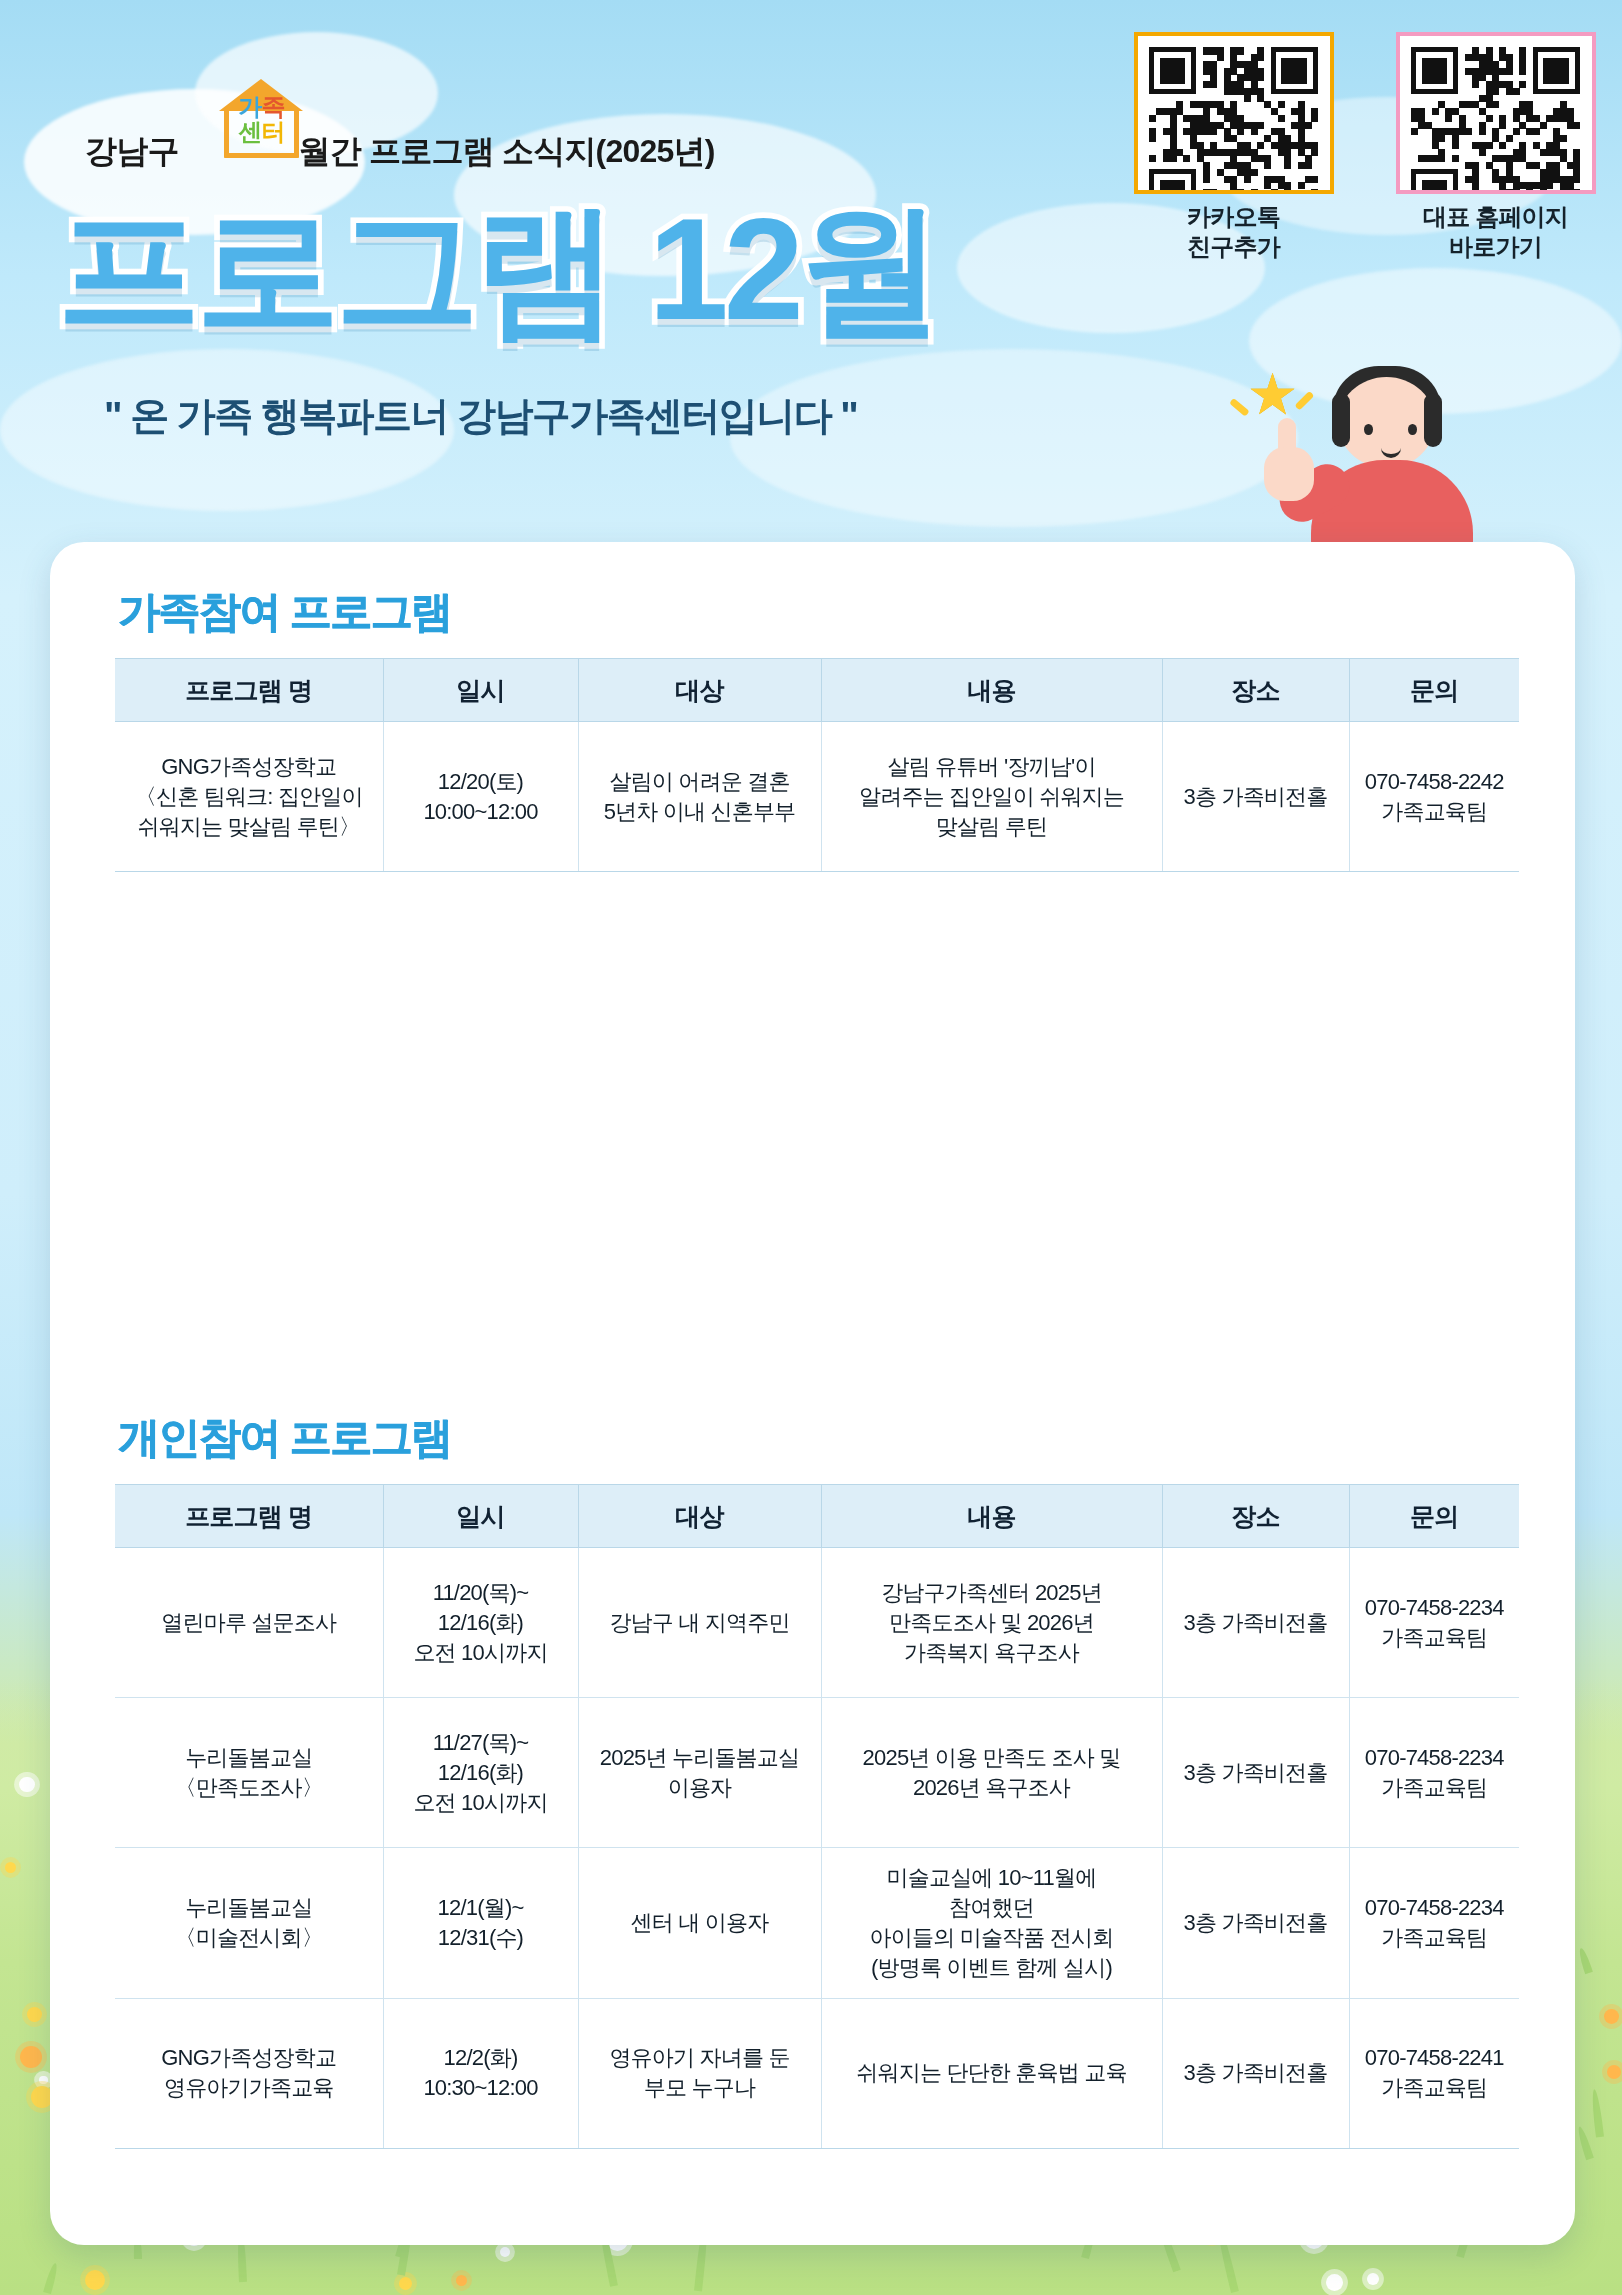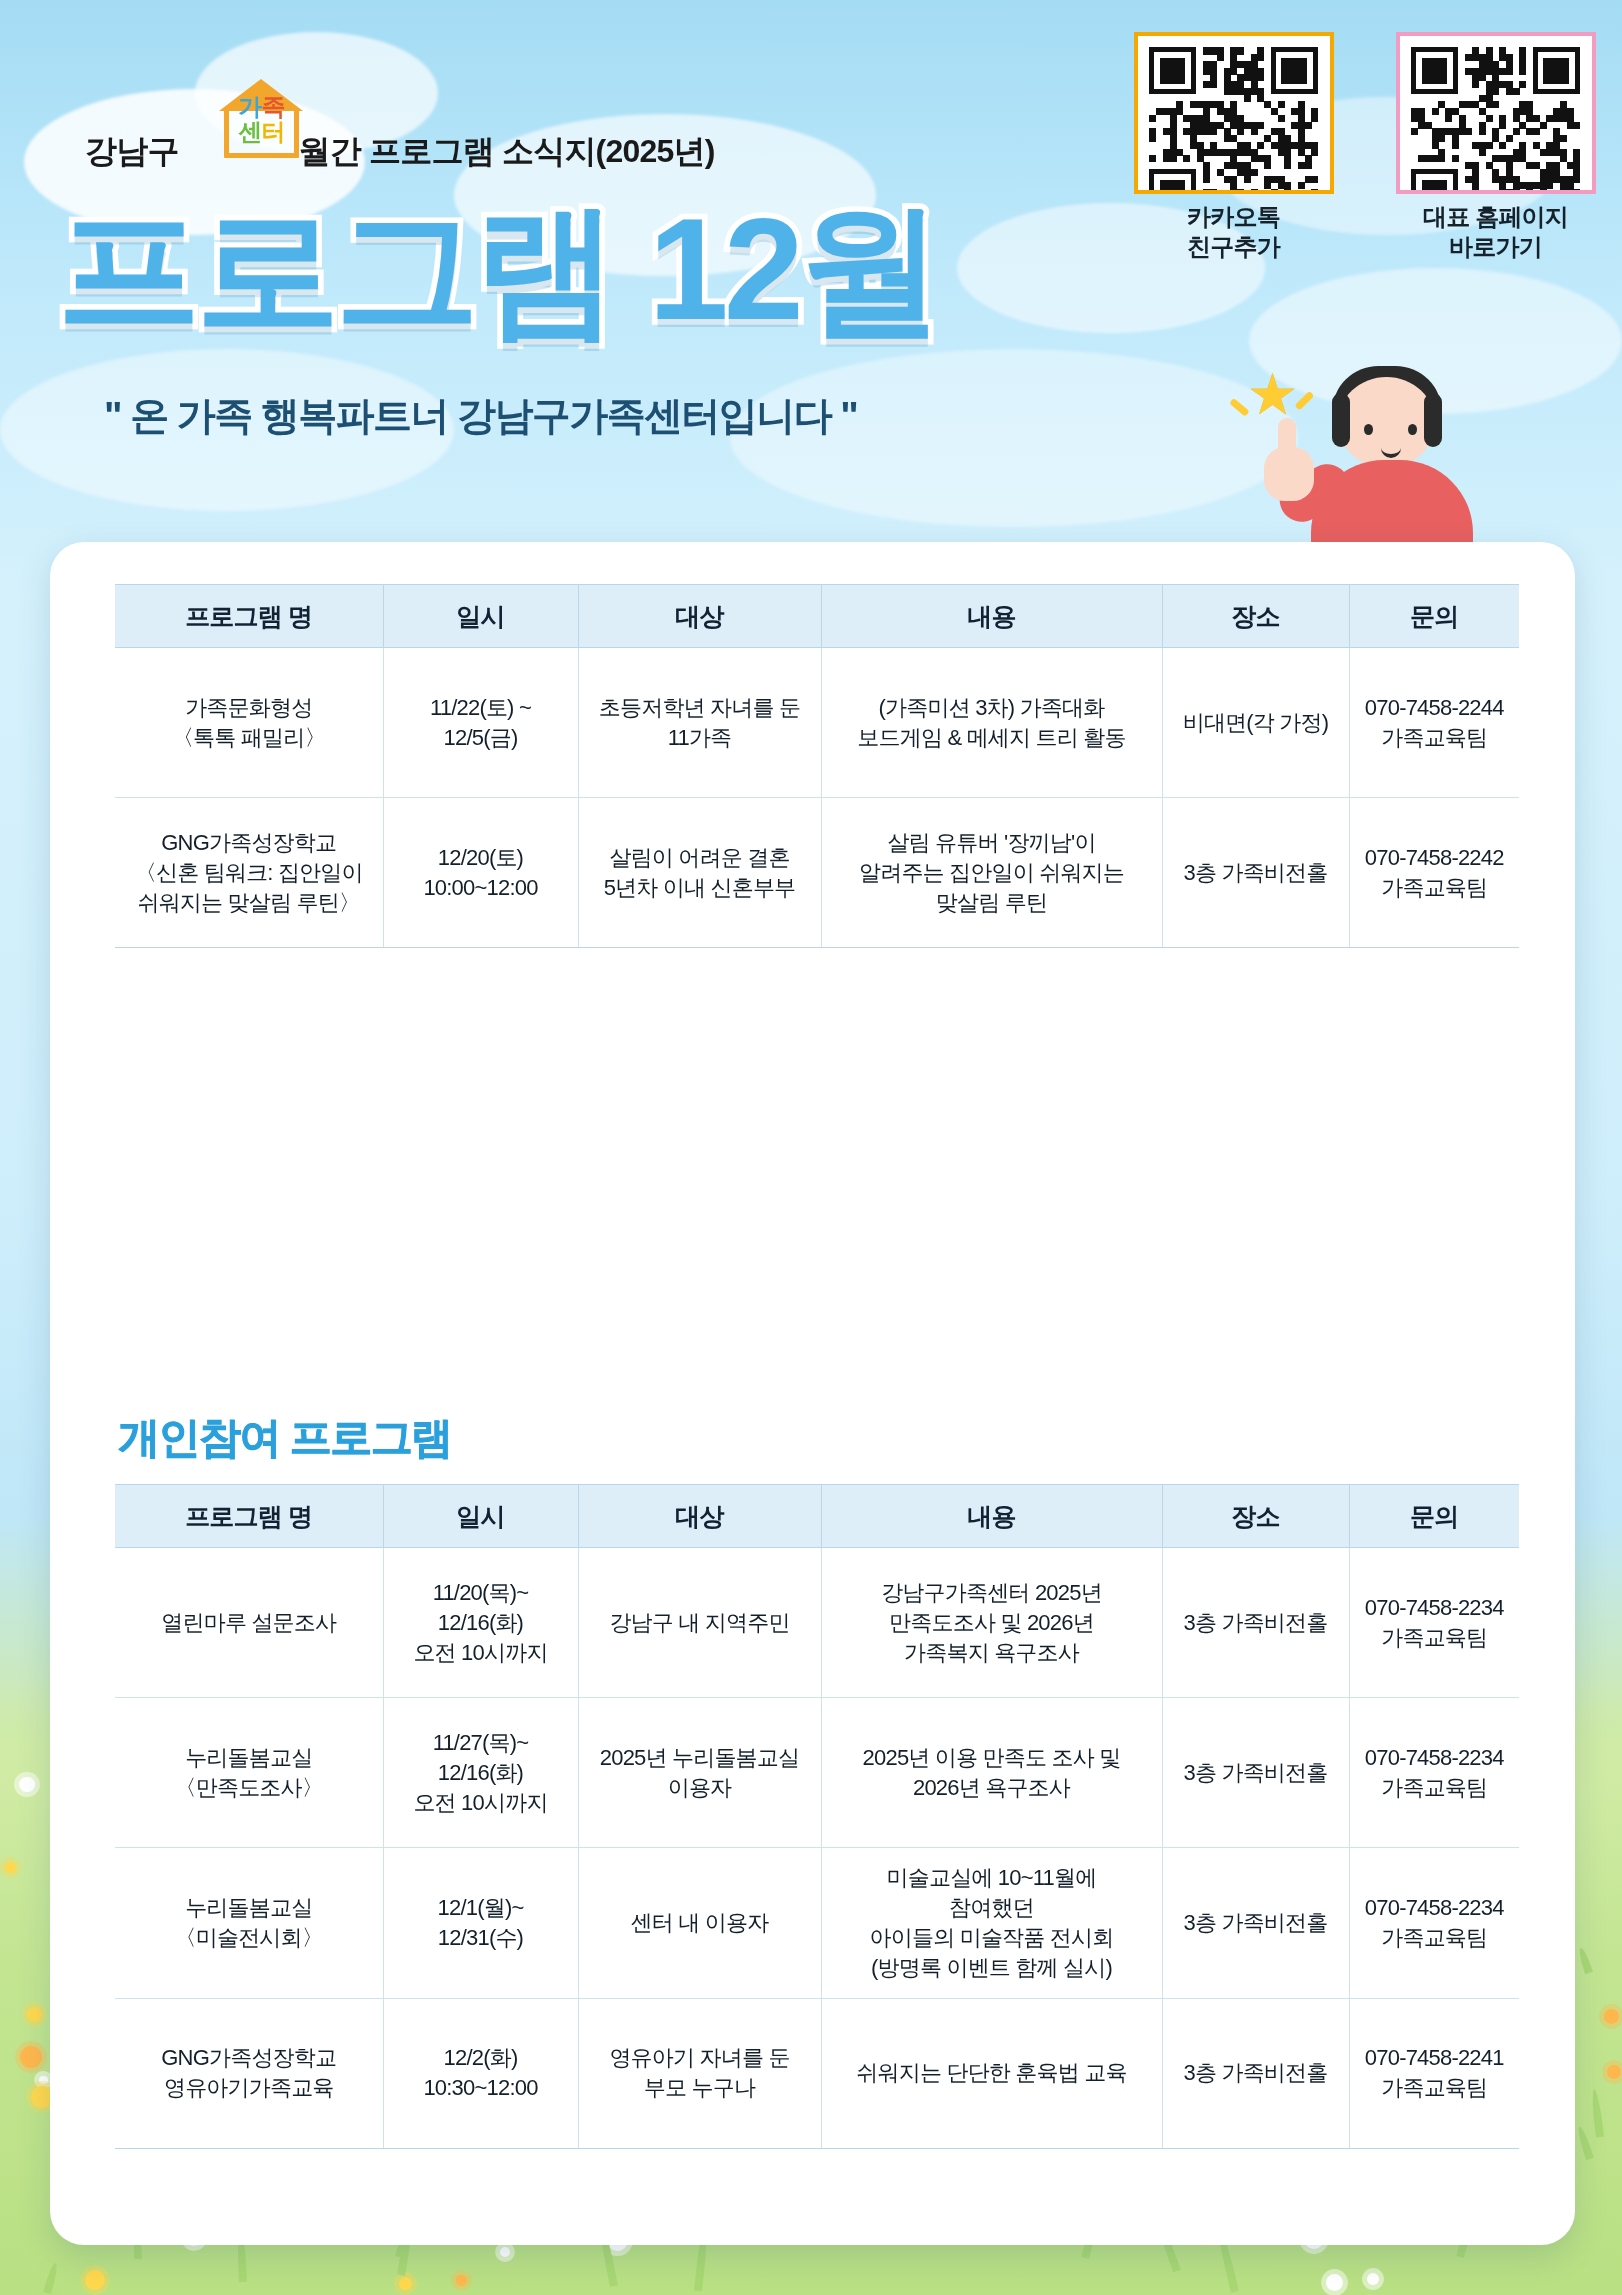"가족참여 프로그램" div.section-title { html: none -> <div>가족참여 프로그램</div> }
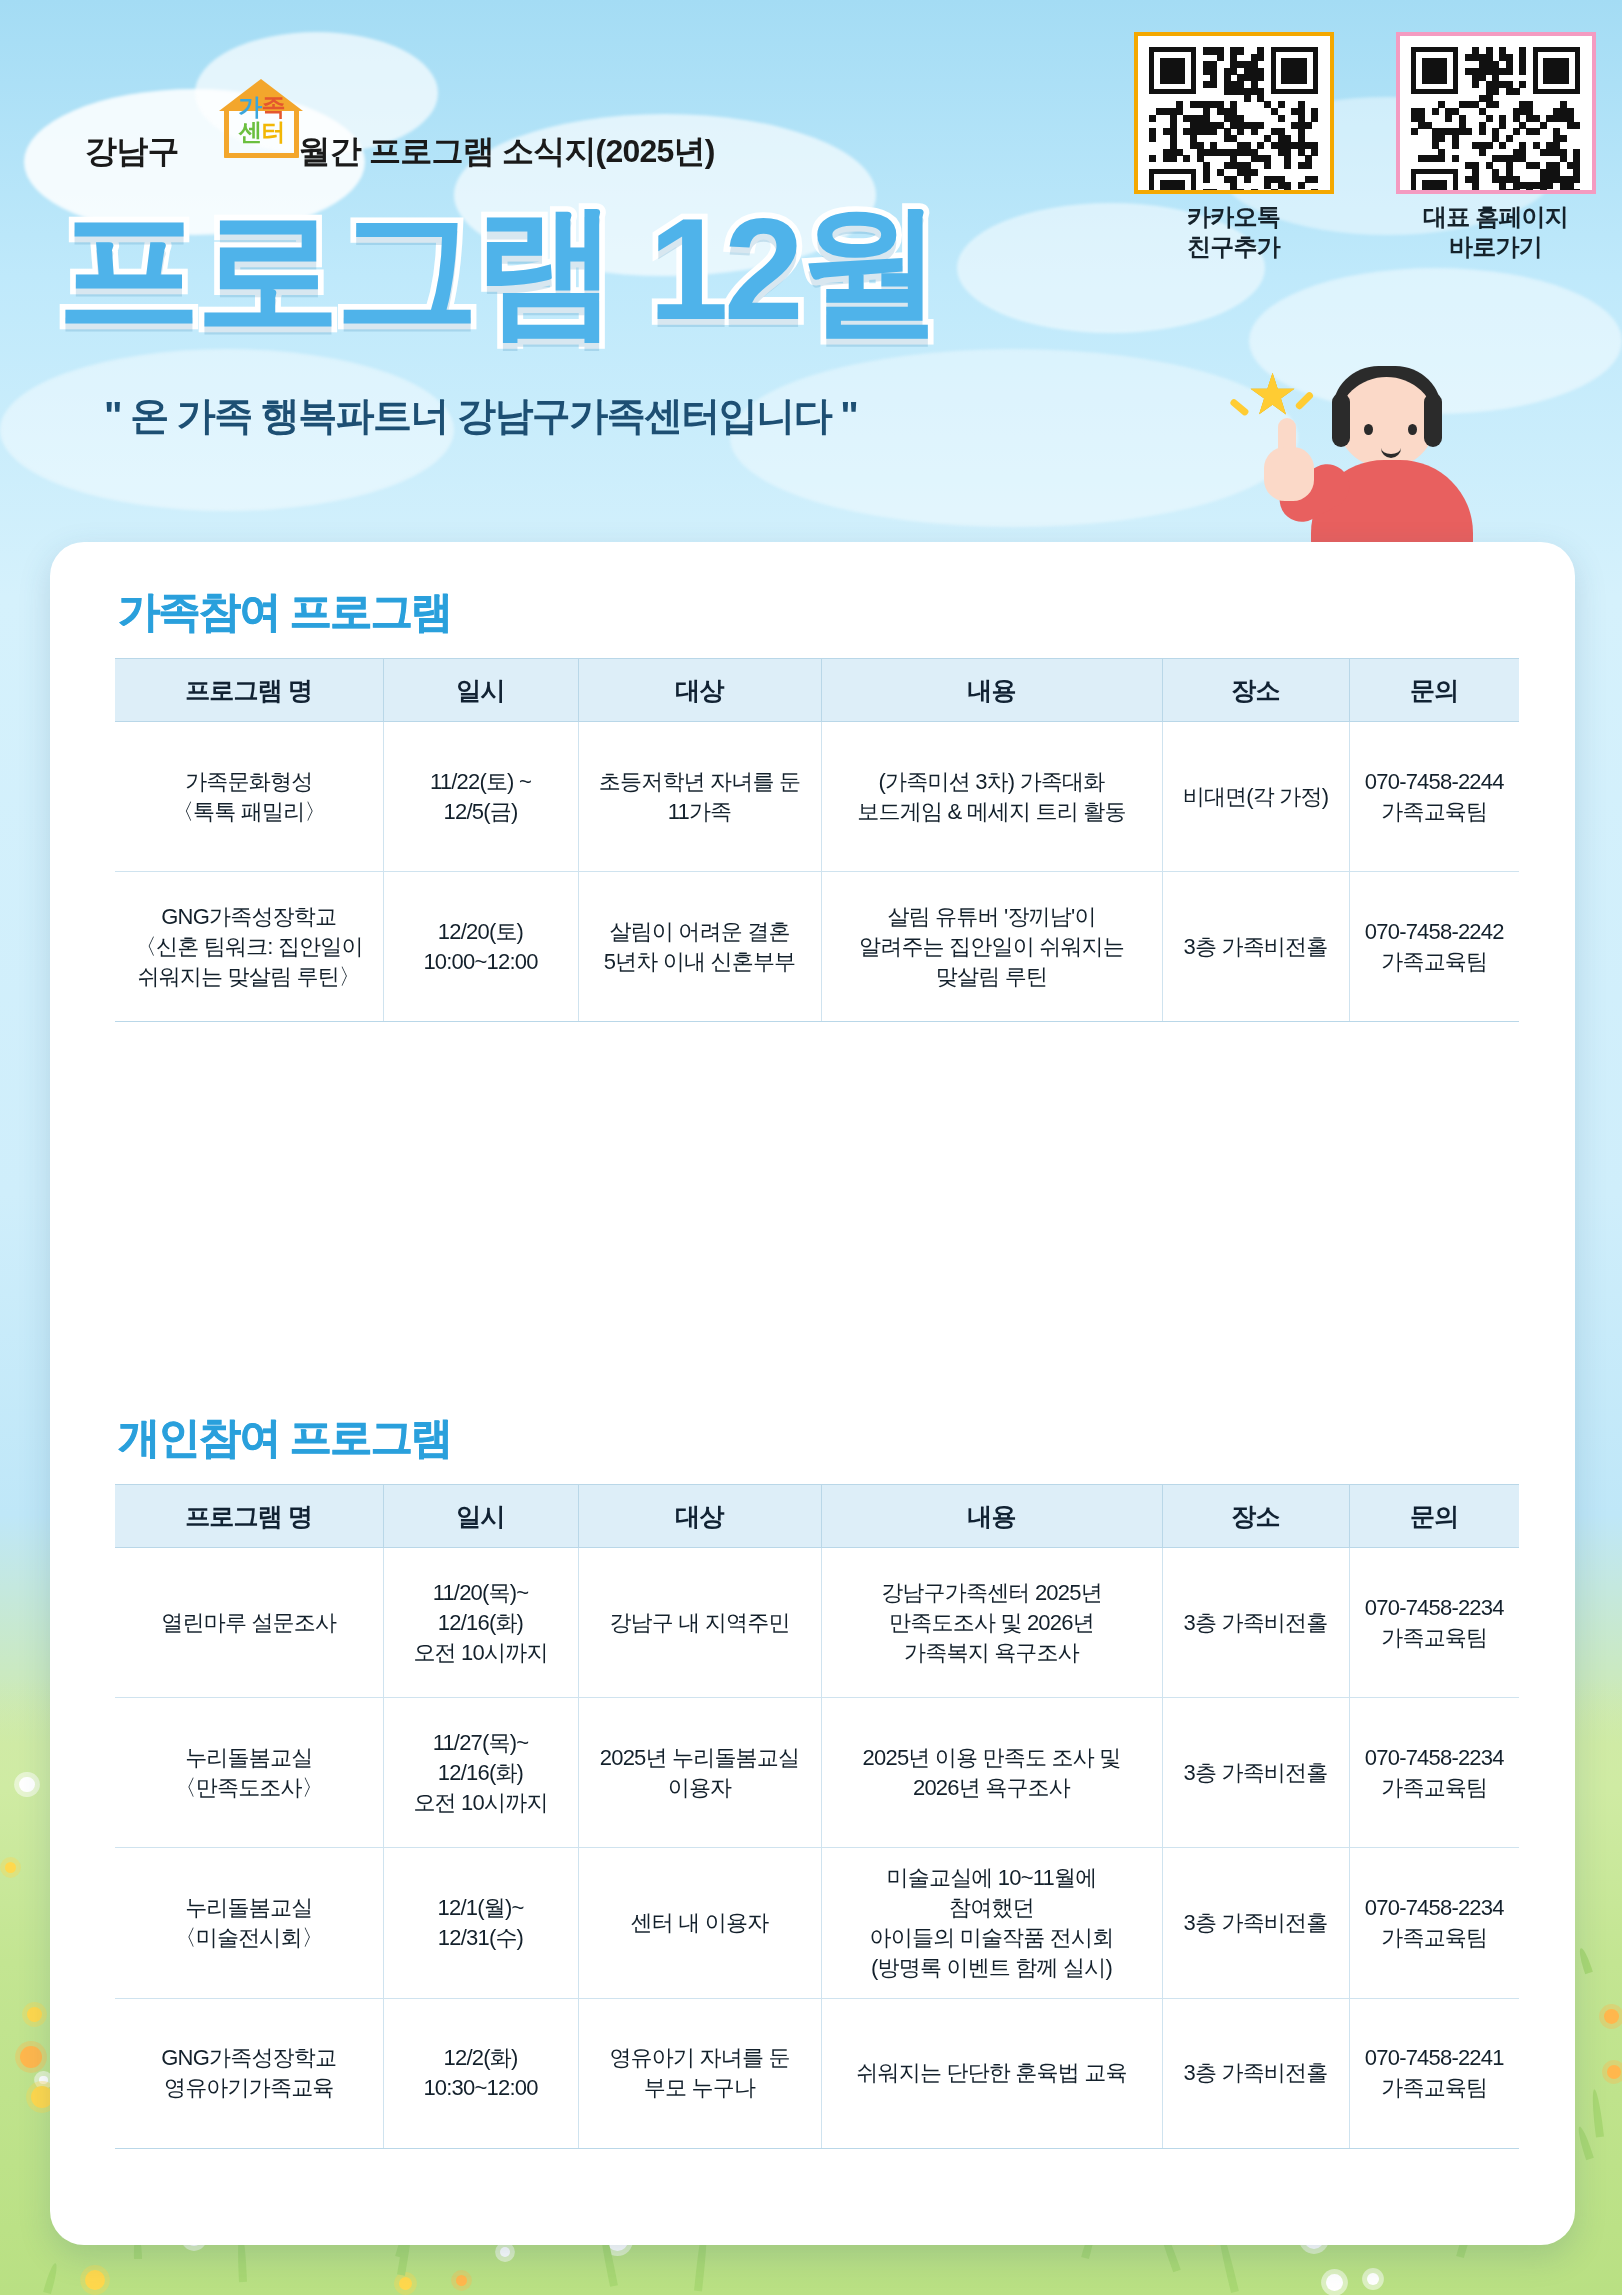"가족문화형성" tr.tall { html: <tr> <td>가족문화형성<br>〈톡톡 패밀리〉</td> <td>11/22(토) ~<br>12/5(금)</td> <td>초등저학년 자녀를 둔<br>11가족</td> <td>(가족미션 3차) 가족대화<br>보드게임 &amp; 메세지 트리 활동</td> <td>비대면(각 가정)</td> <td> <span>070-7458-2244</span> <span>가족교육팀</span> </td> </tr> -> none }
